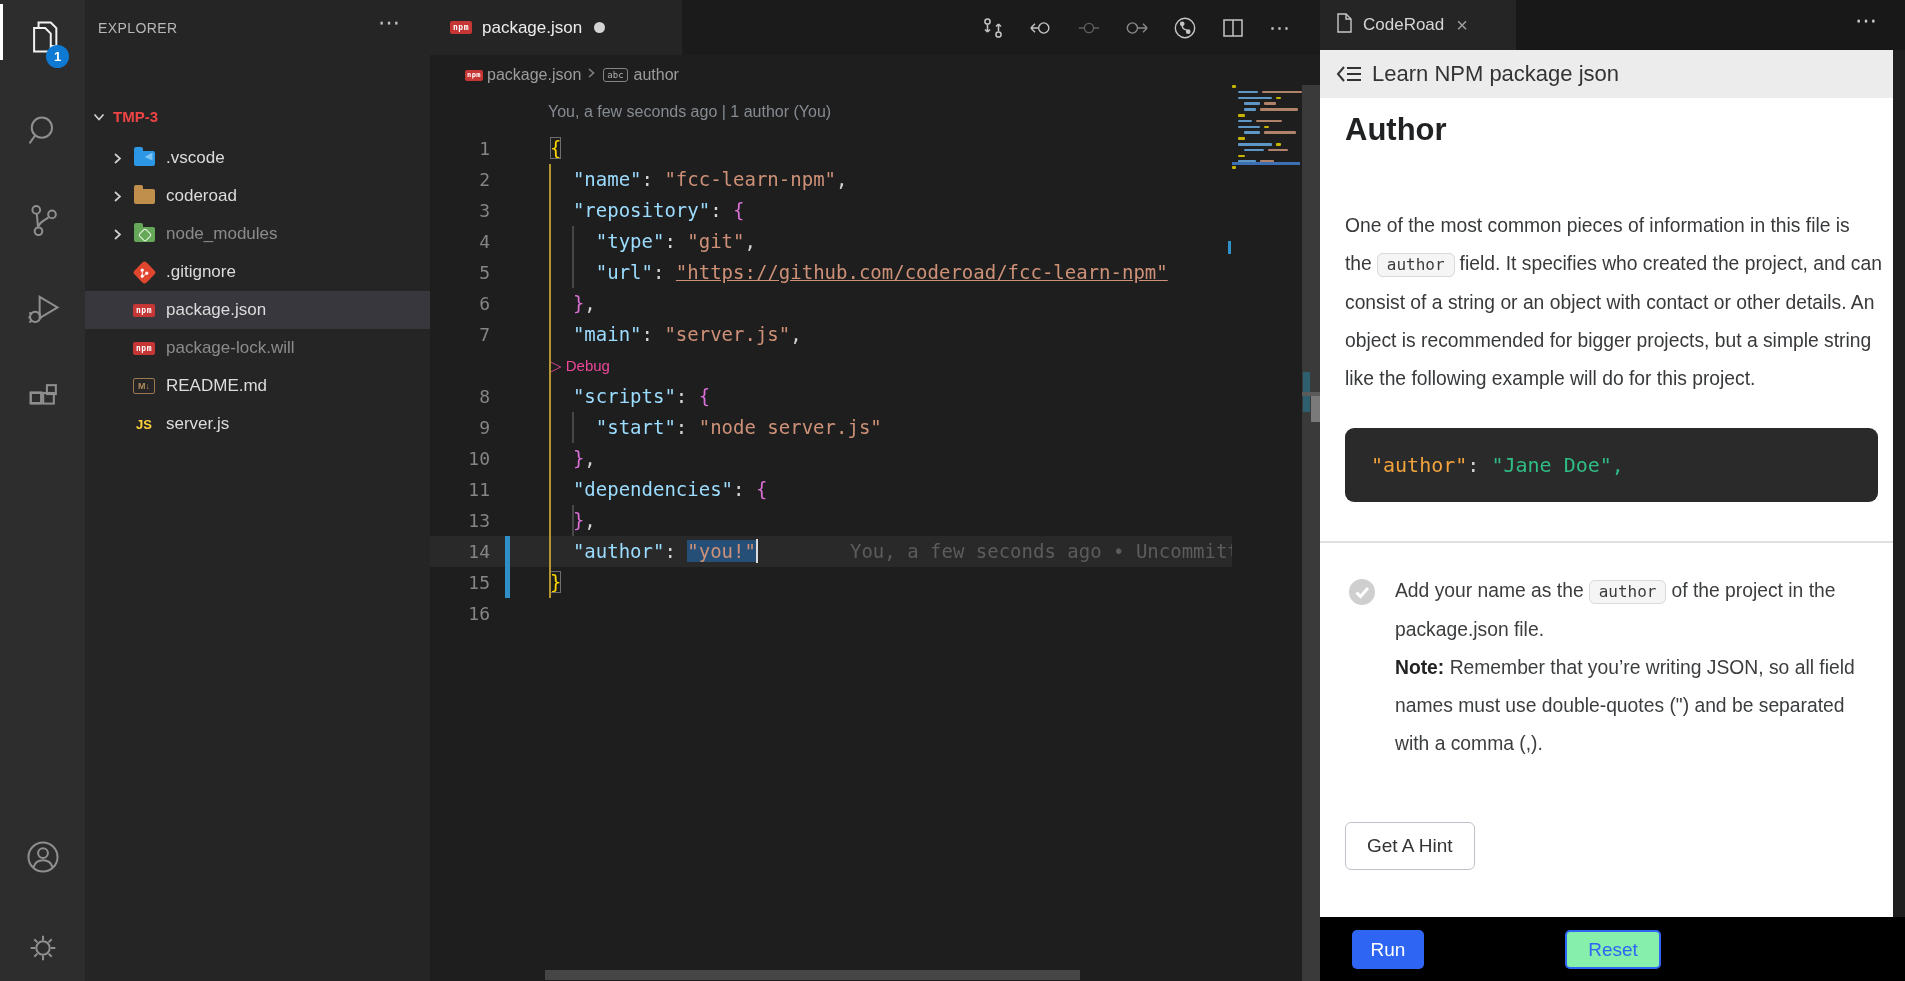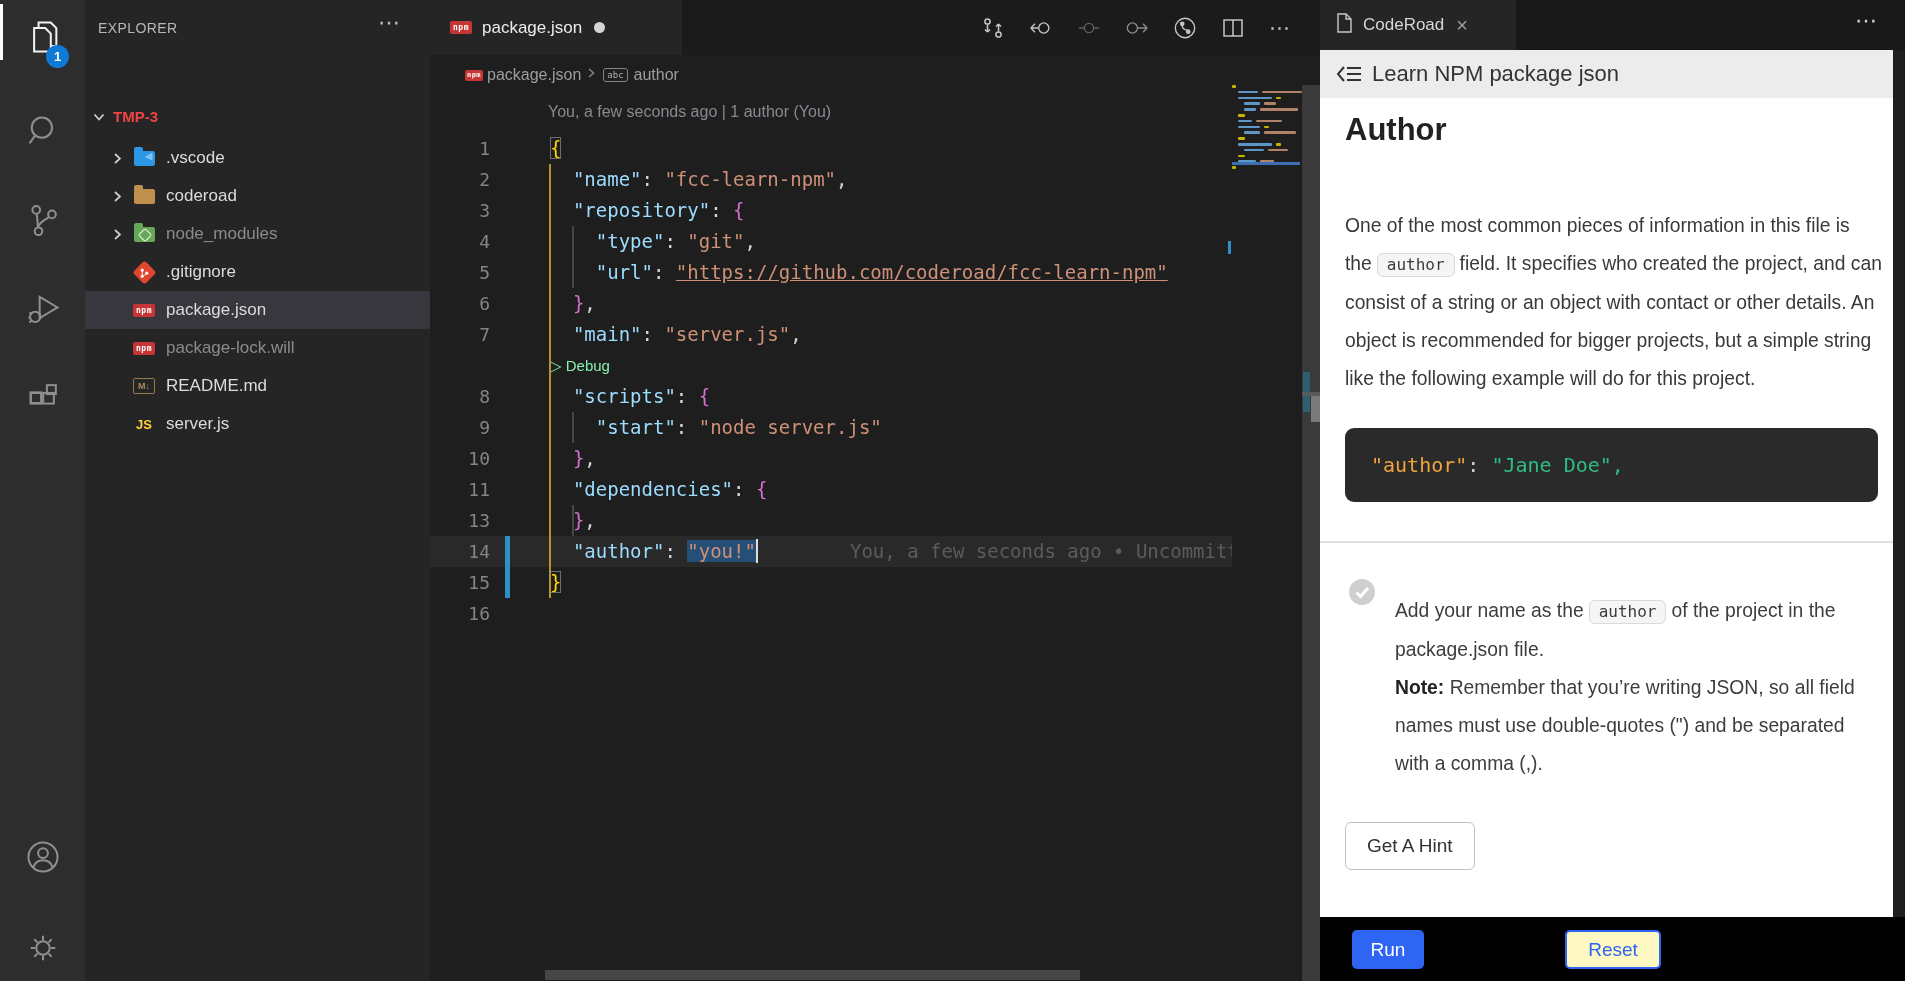"▷ Debug" .code-lens { color: #86efac -> #ec4899 }
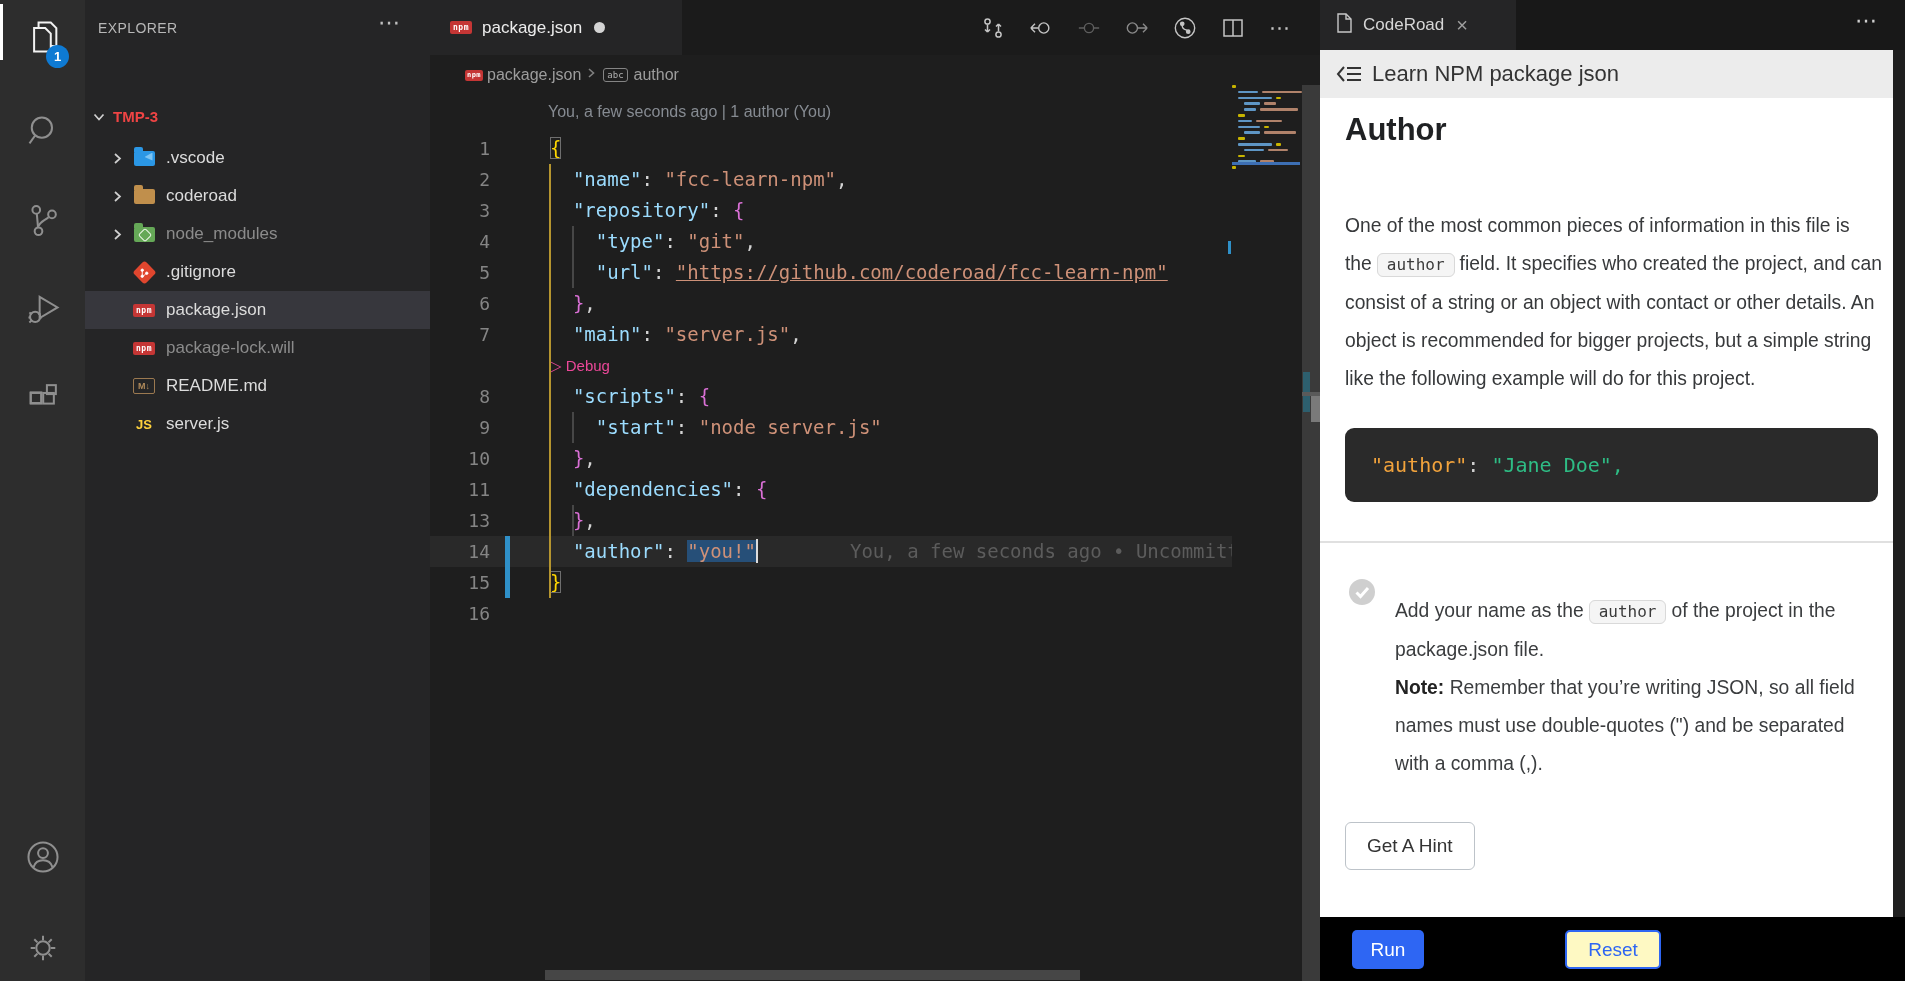"Add your name as the" .cr-task-text { top: 592px -> 572px }
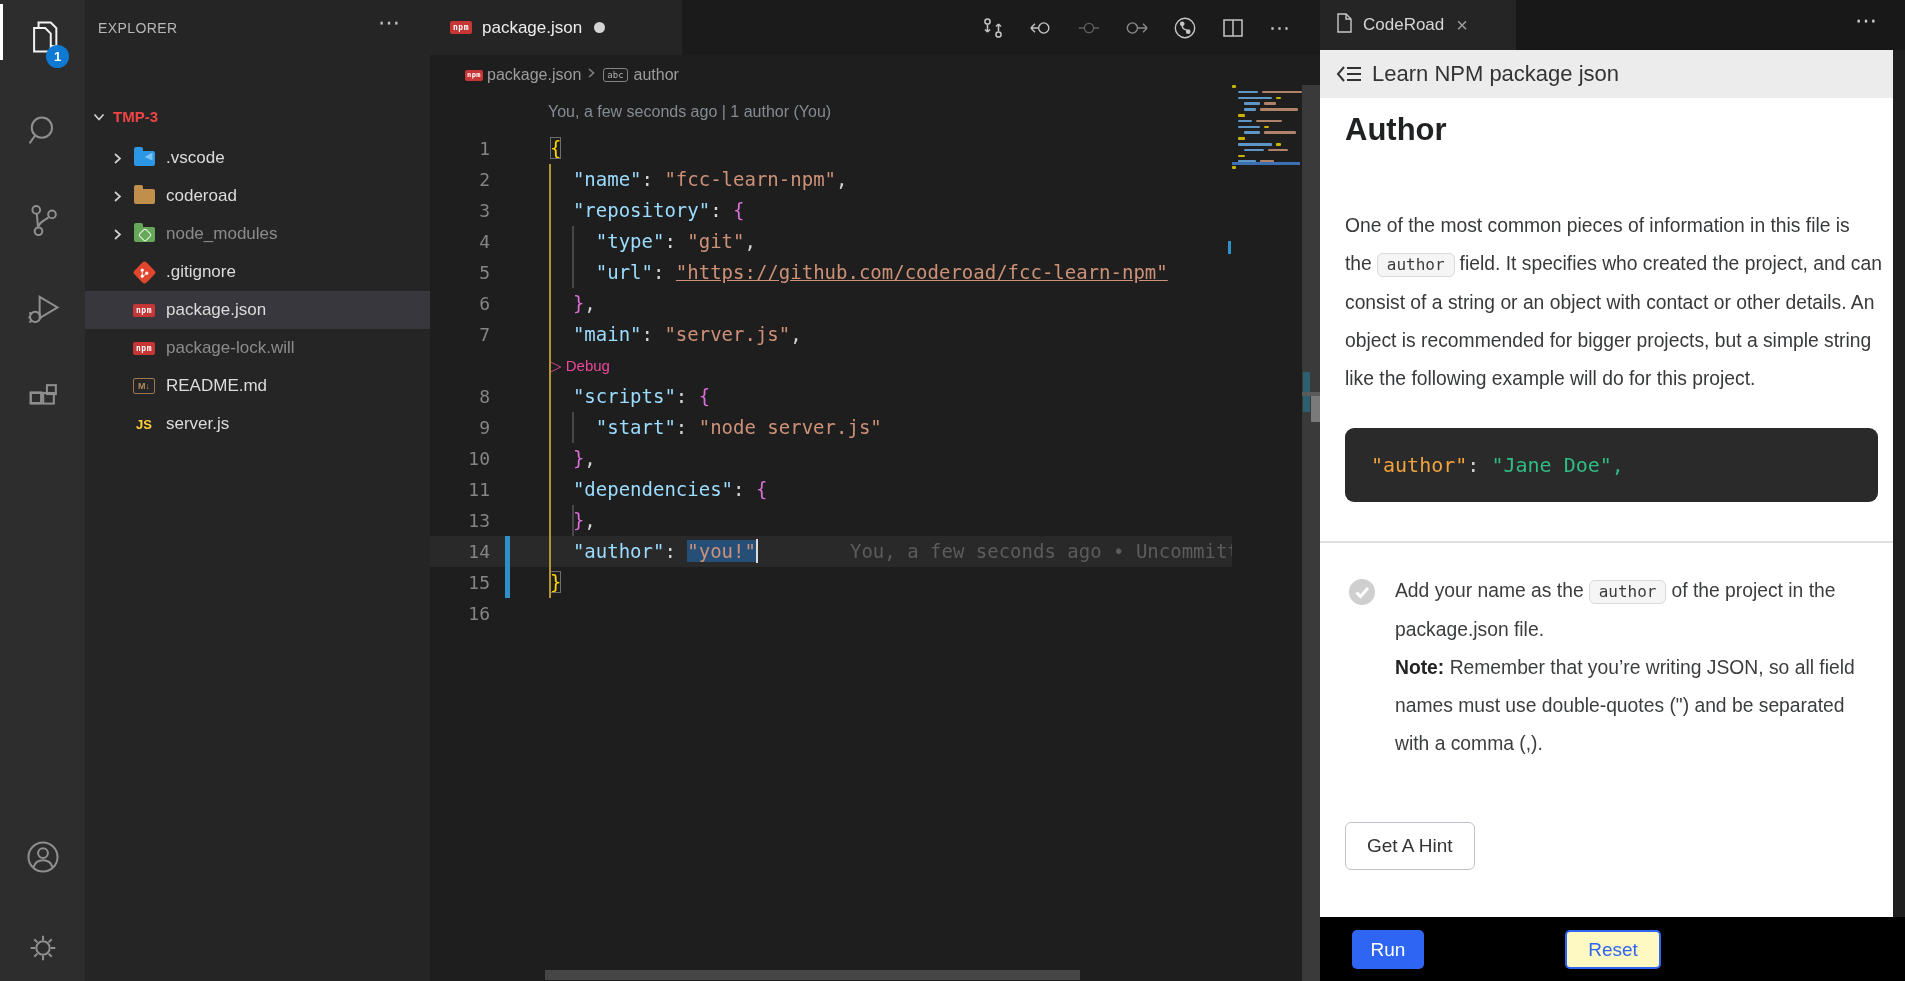"Reset" .cr-reset { background: #fef9c3 -> #86efac }
